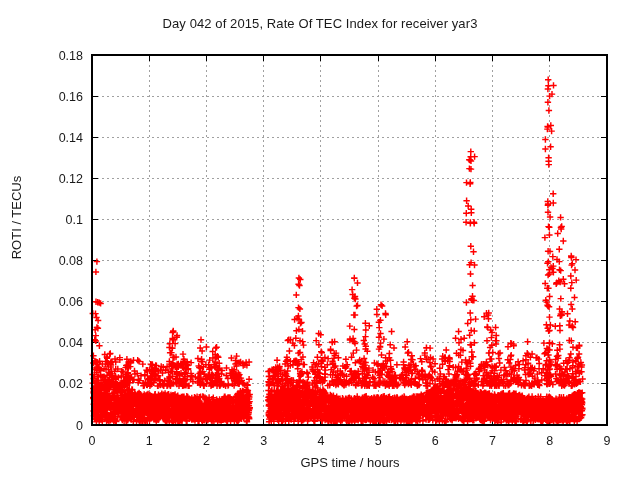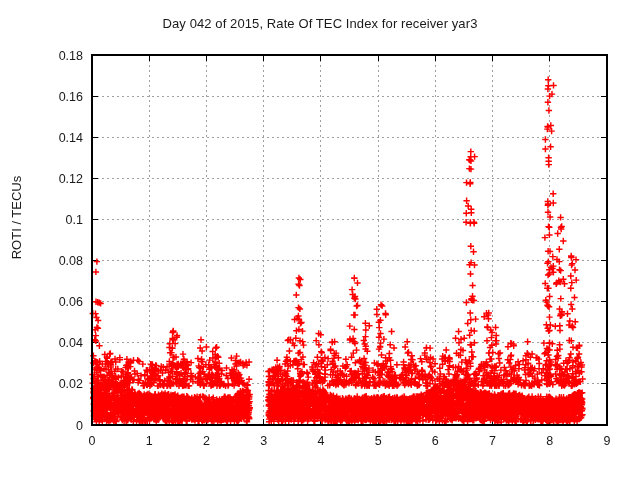"GPS time / hours" div { html: none -> <div>GPS time / hours</div> }
